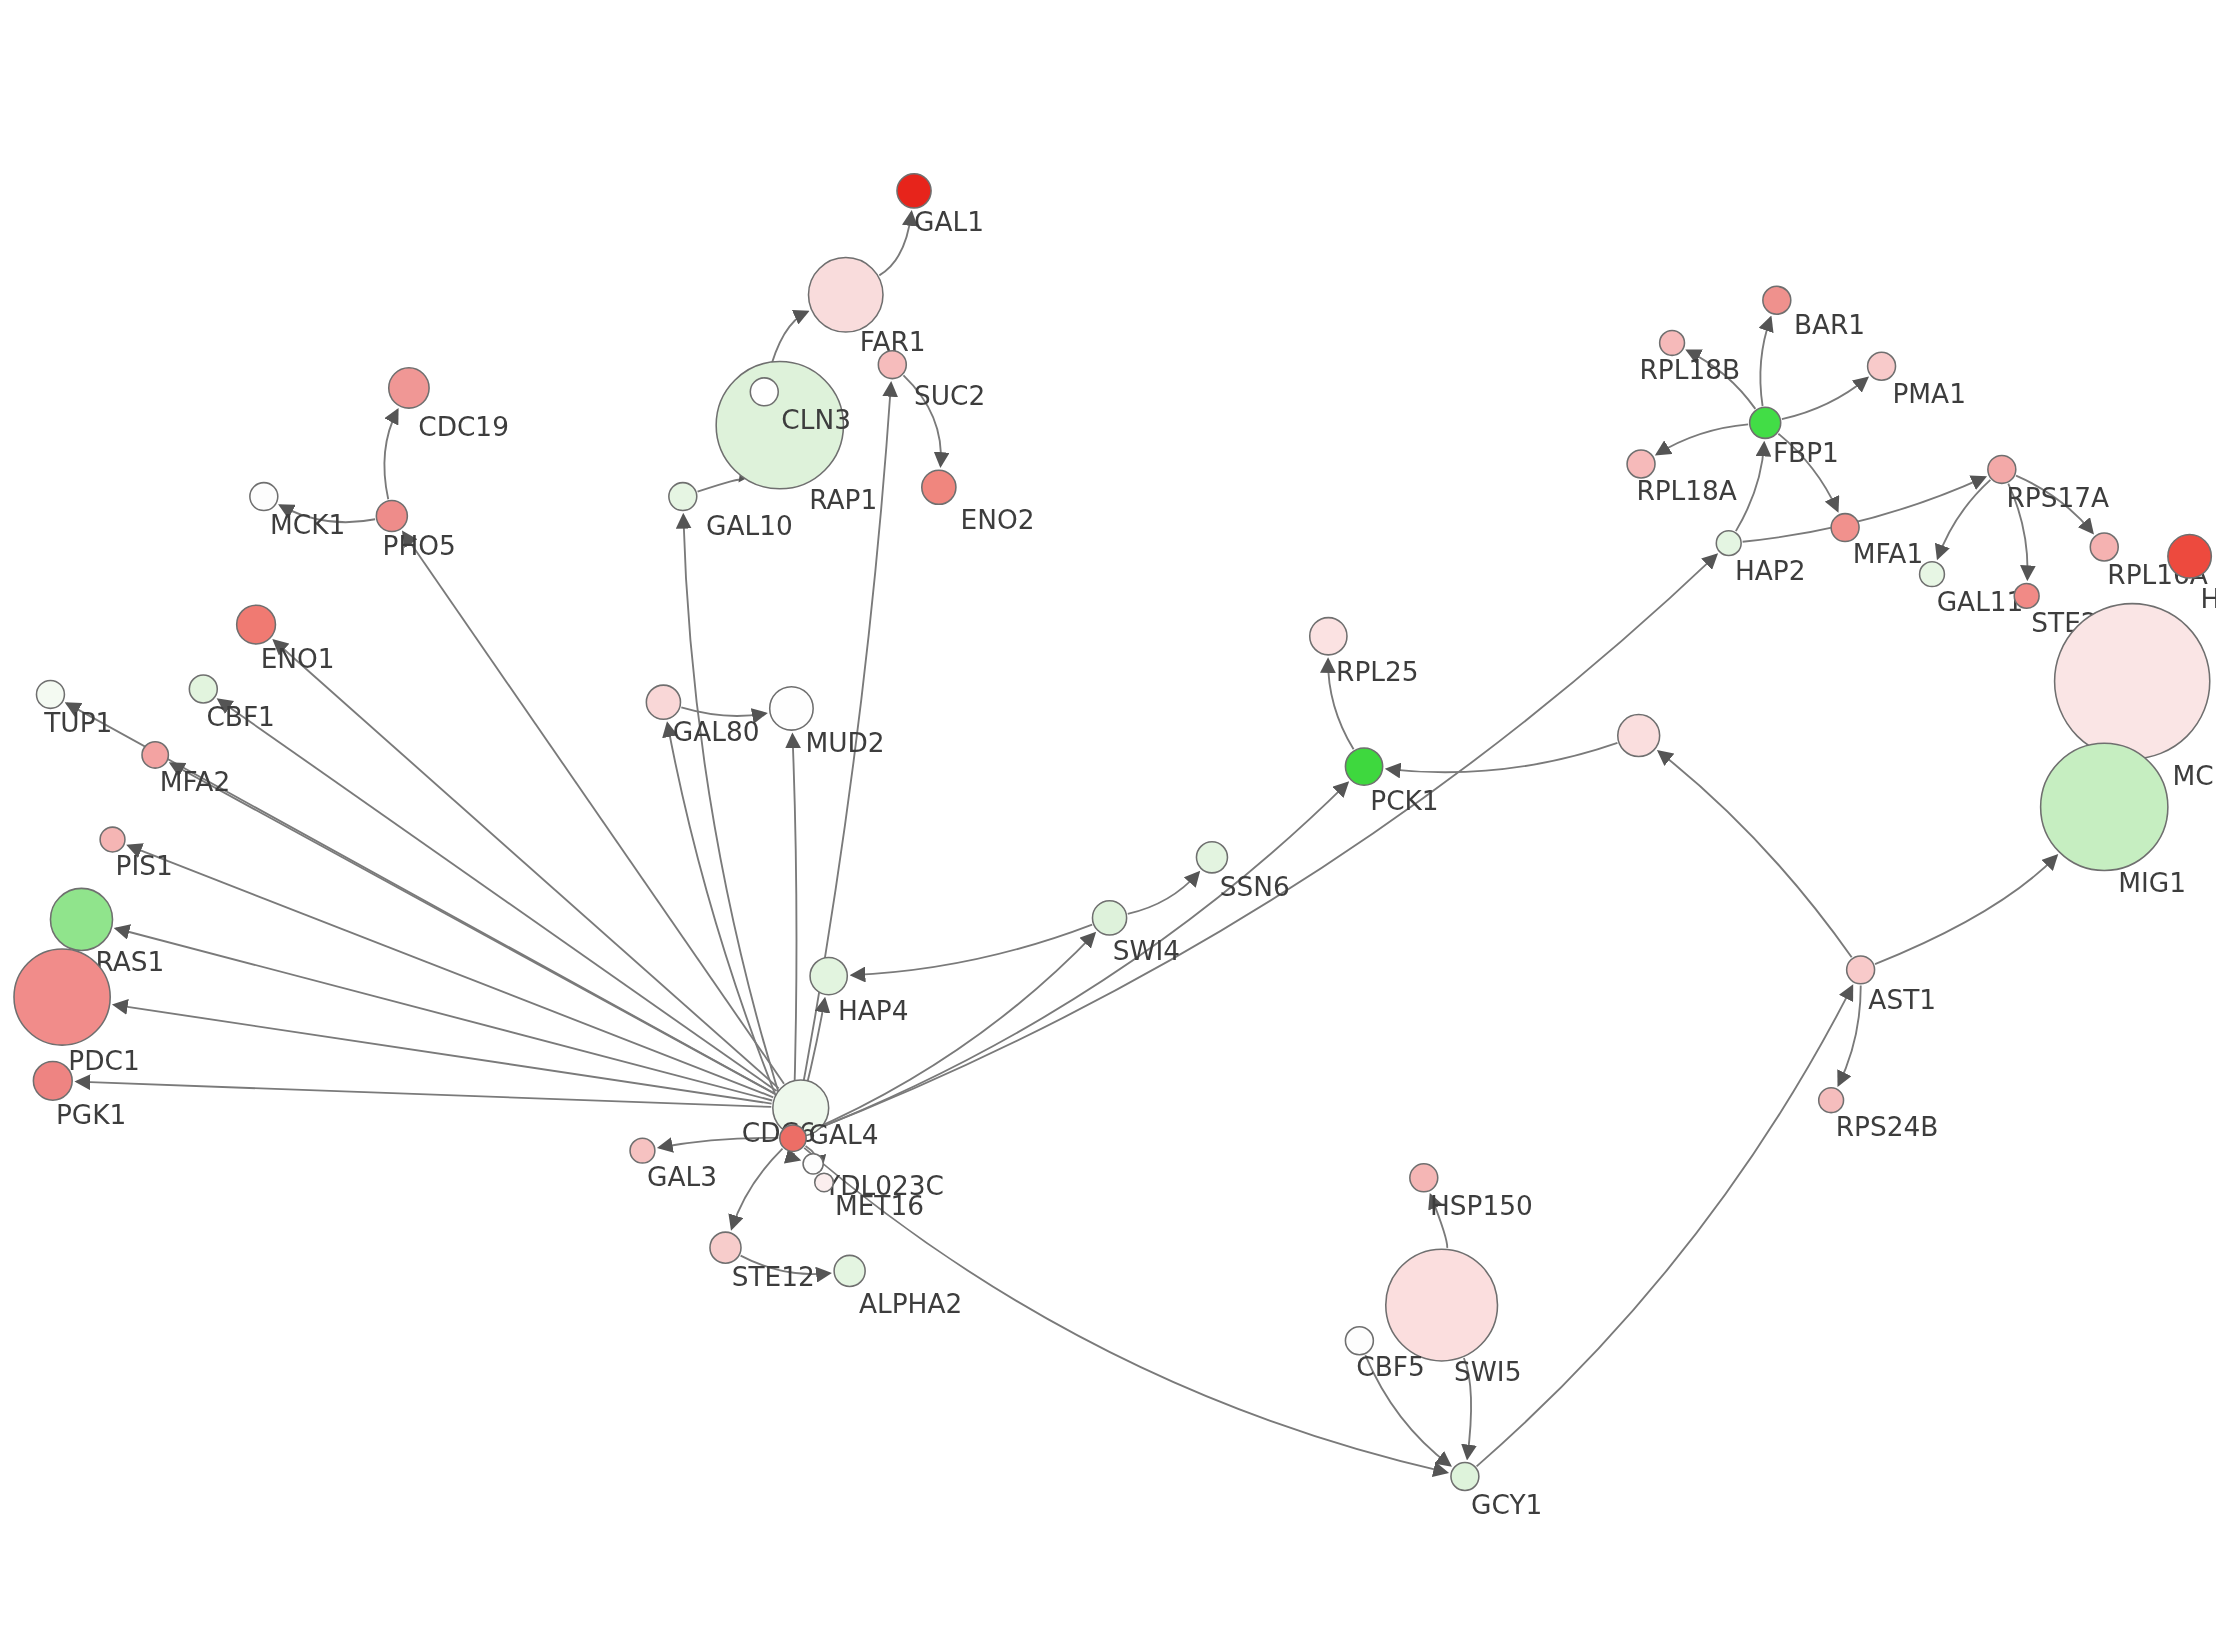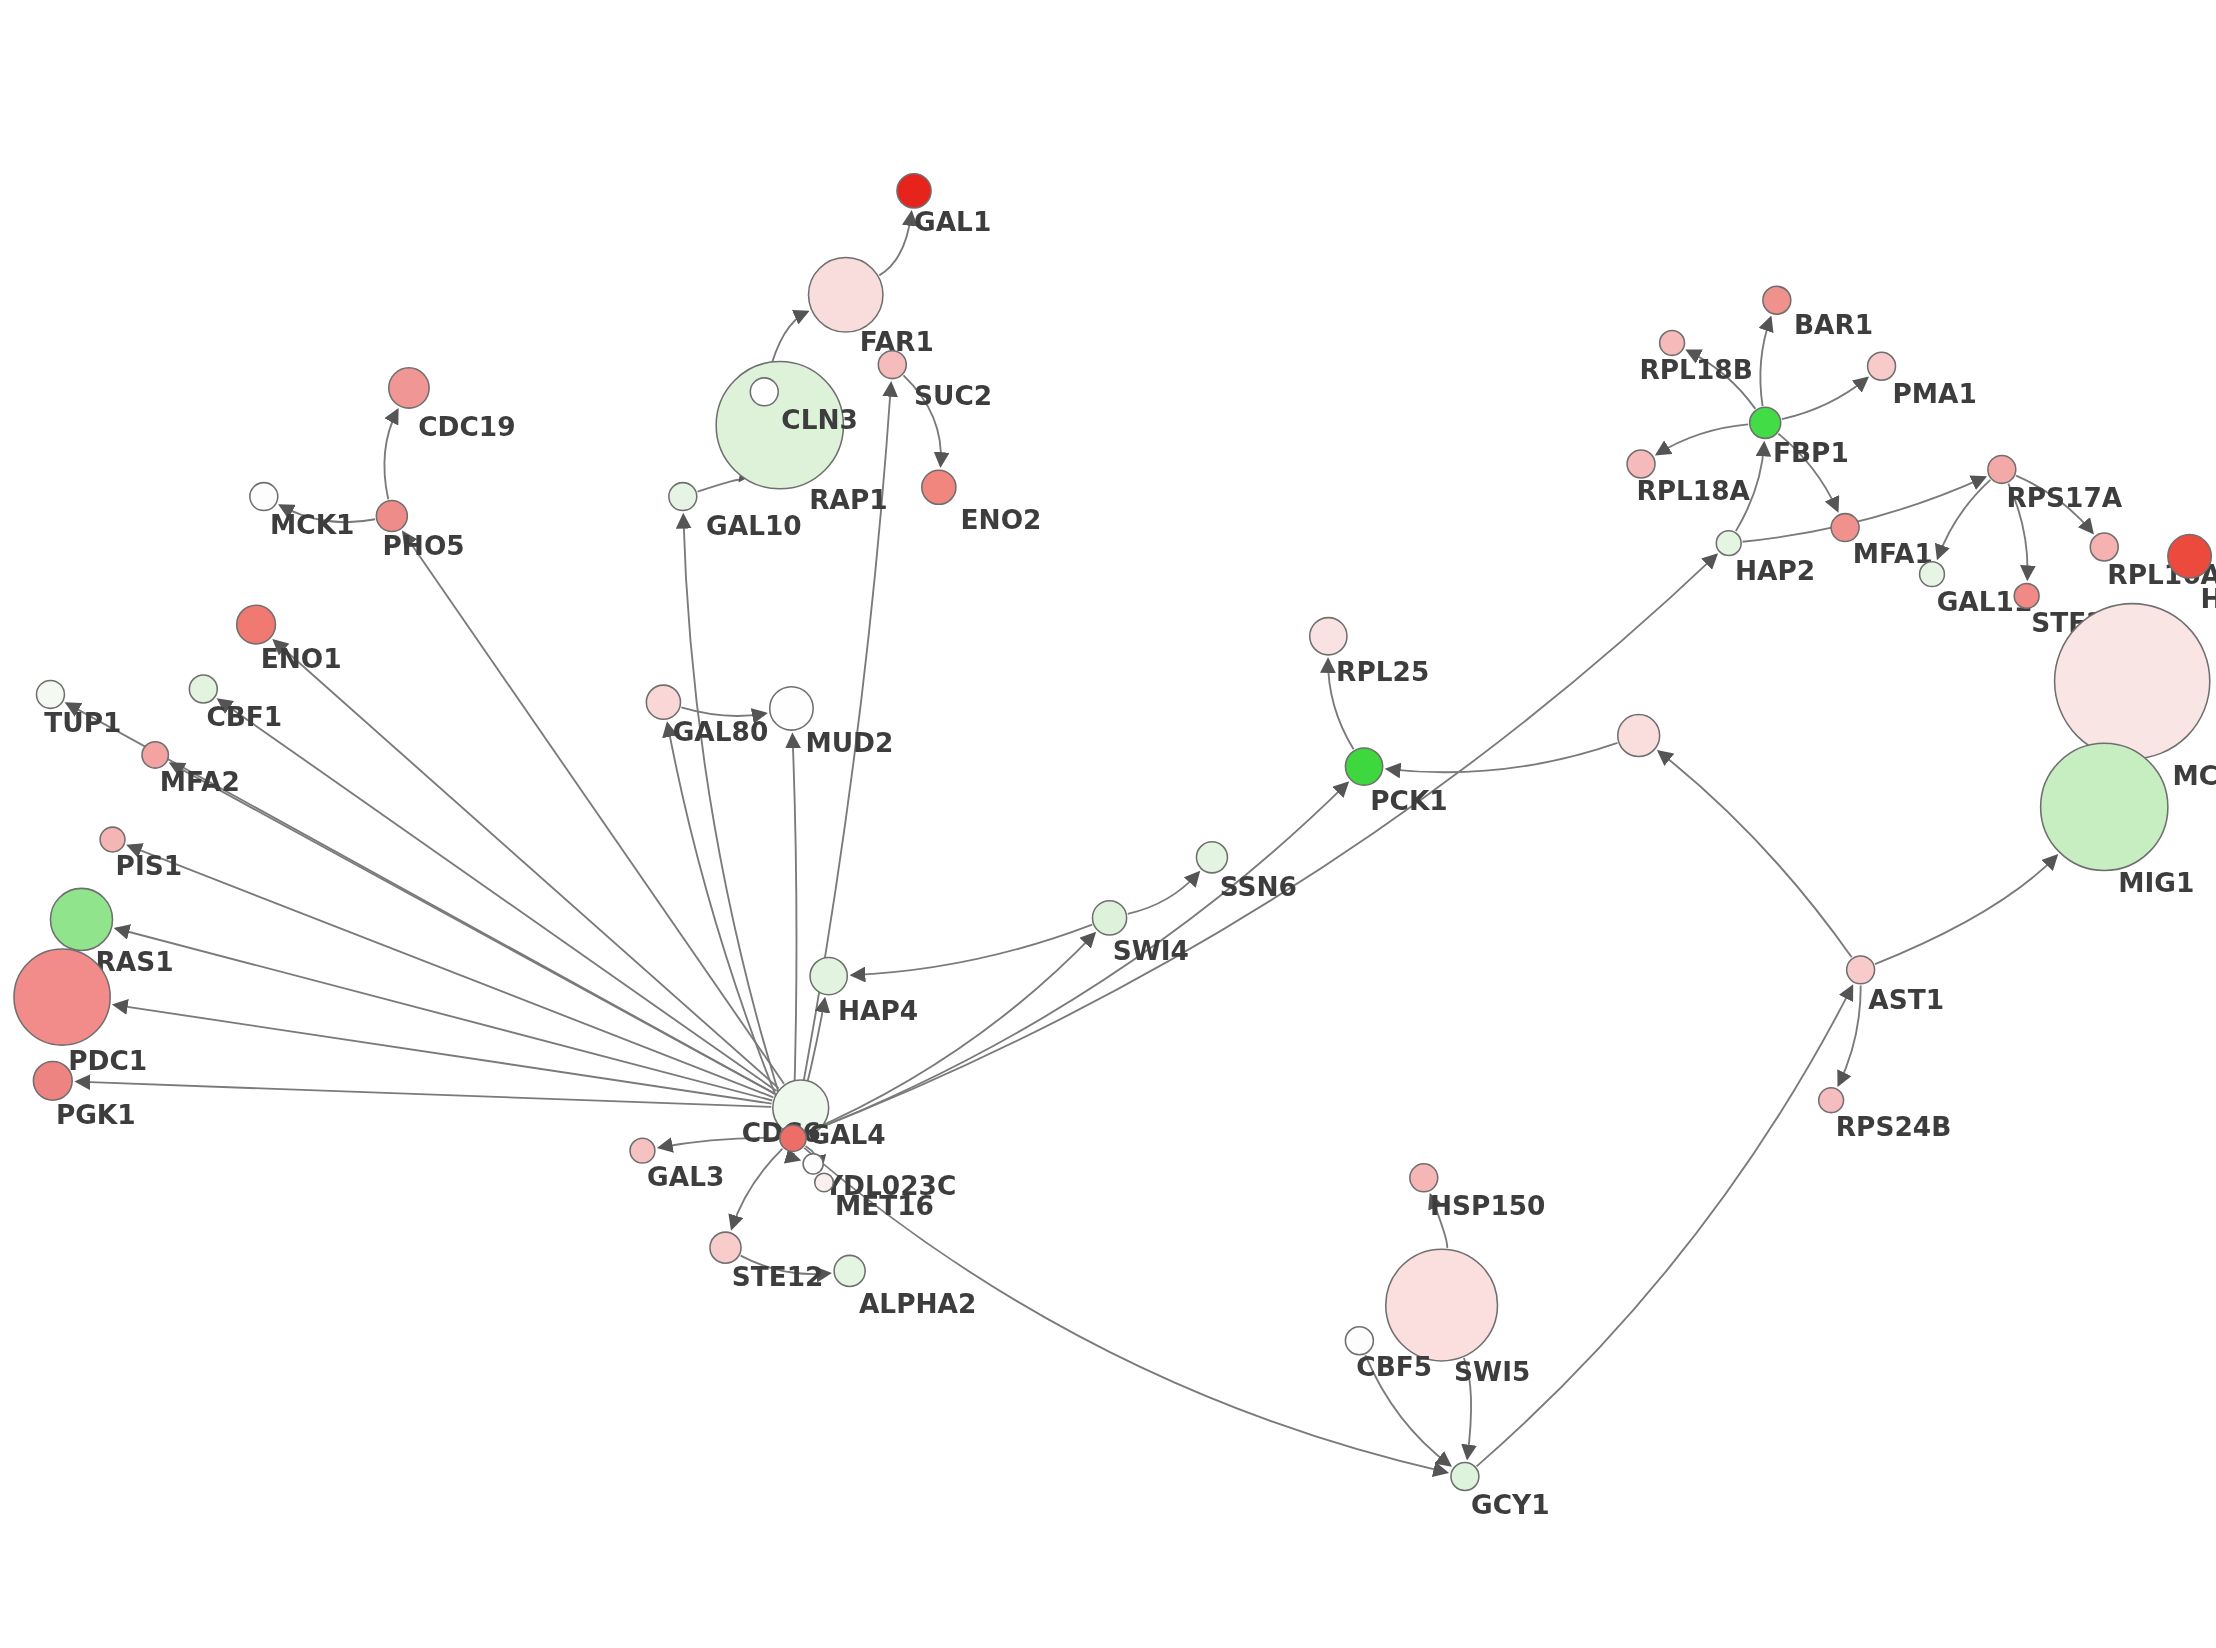"GAL1" #network-wrap { font-weight: bold -> none }
